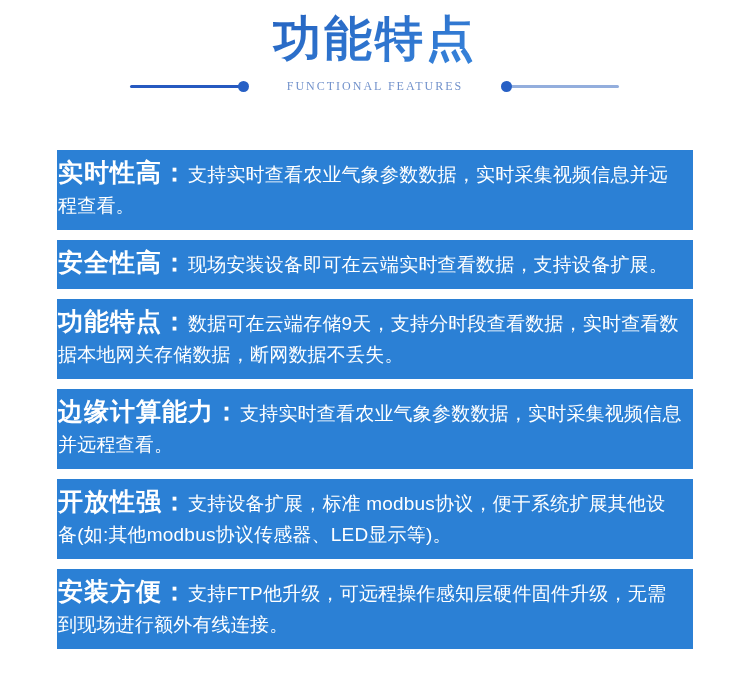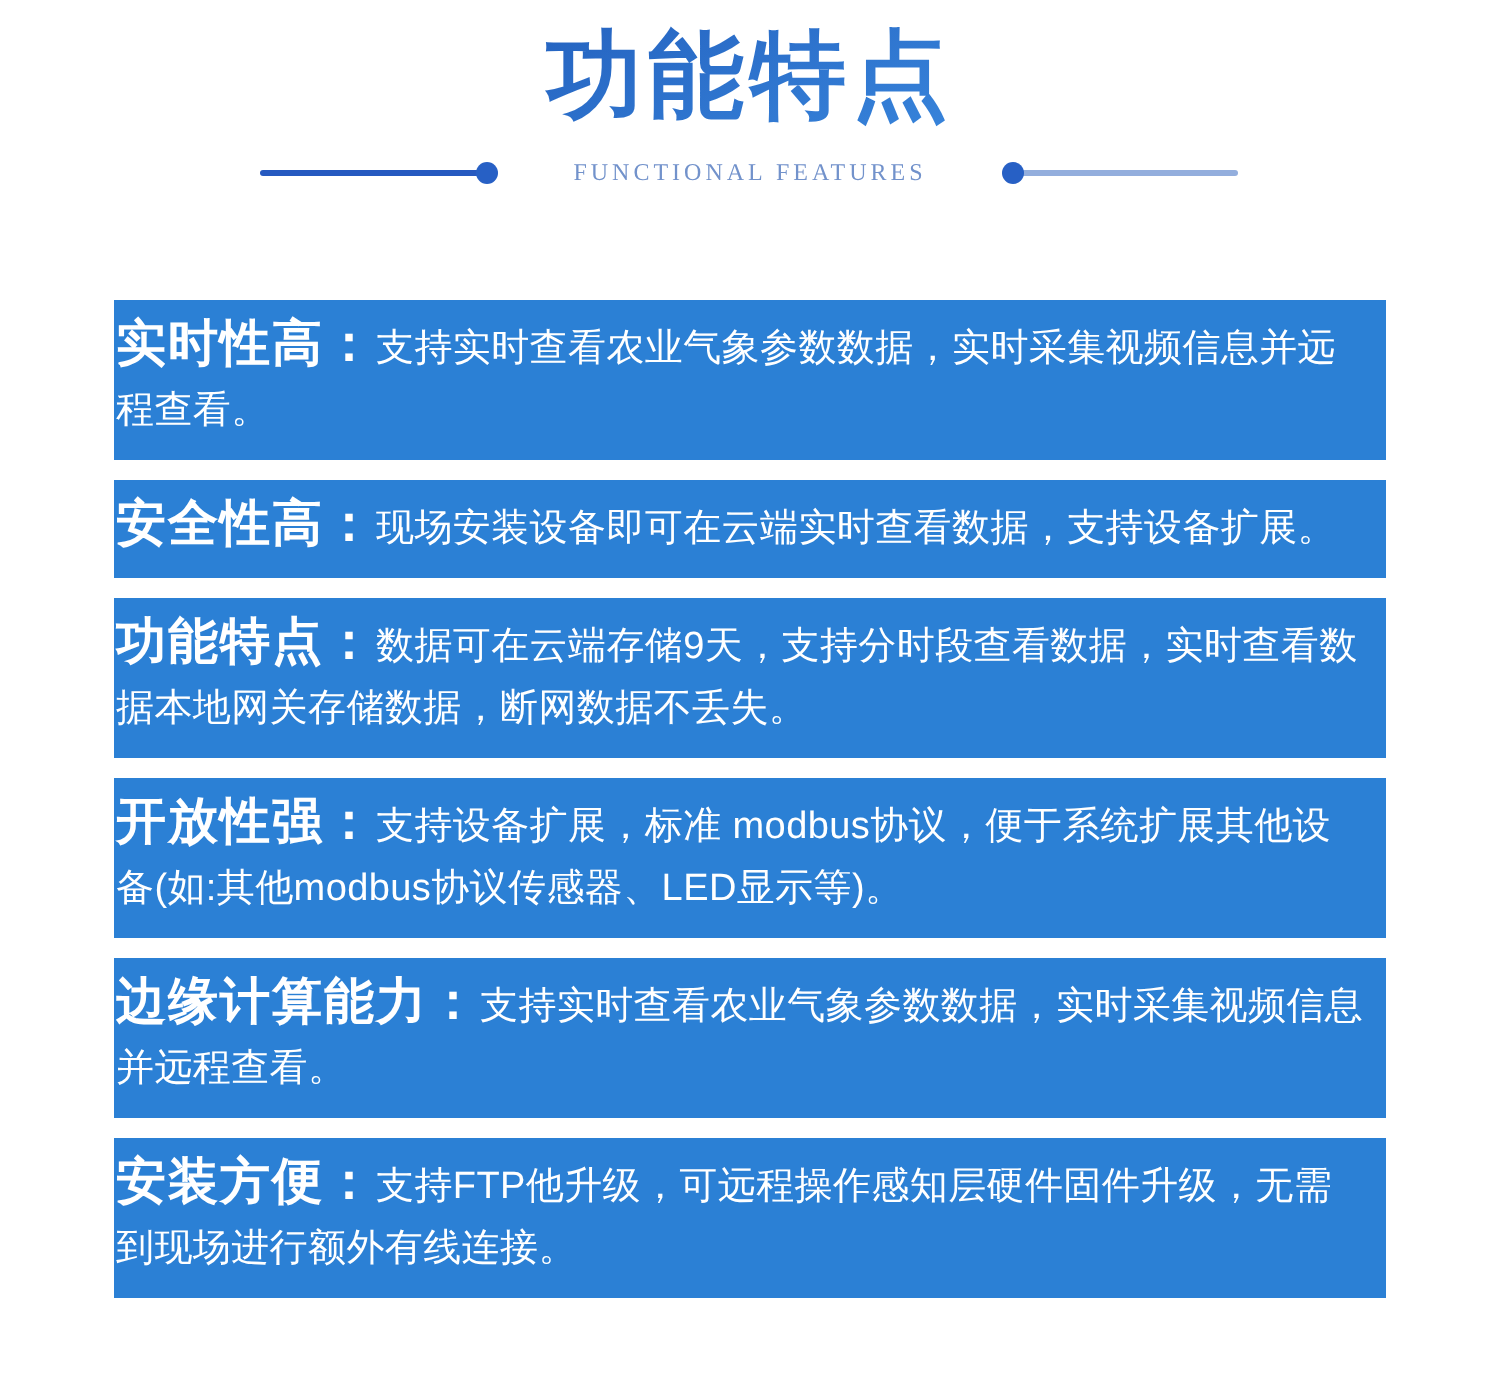"开放性强：支持设备扩展，标准" section.feature { order: before "边缘计算能力：支持实时查看农业气象参数数据，实时采集视频信息并远程查看。" -> after "边缘计算能力：支持实时查看农业气象参数数据，实时采集视频信息并远程查看。" }
